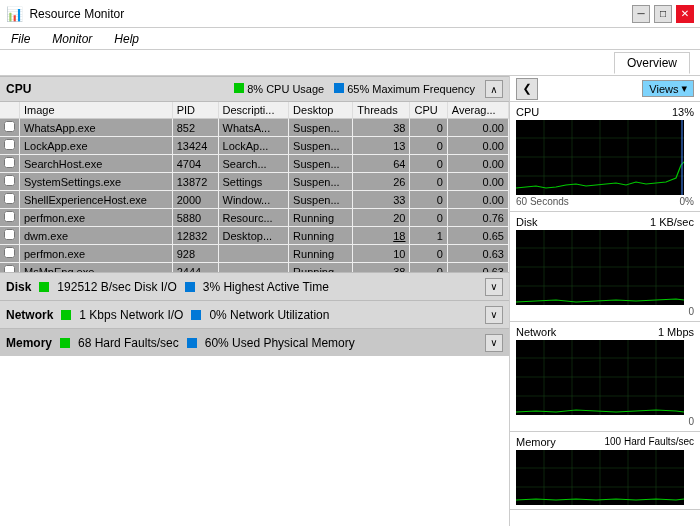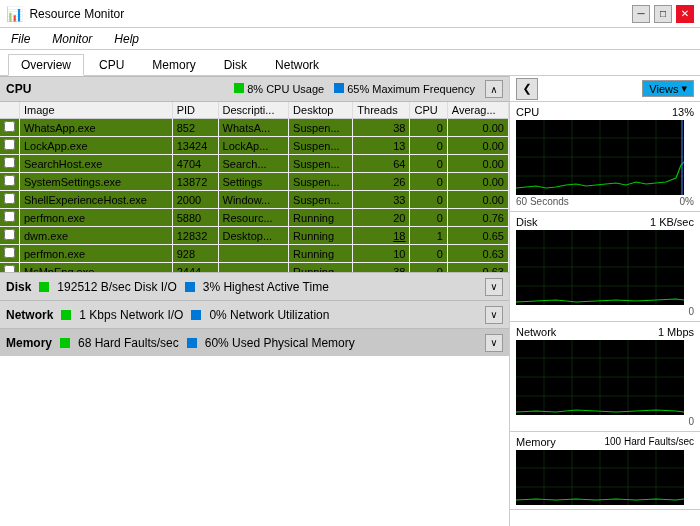"Overview" .tabs-bar { flex-direction: none -> column }
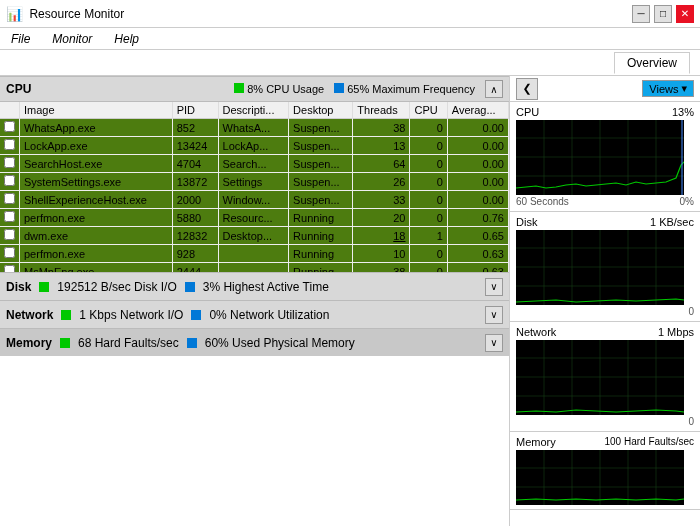"Views" .views-btn { background: #0ea5e9 -> #7dd3fc }
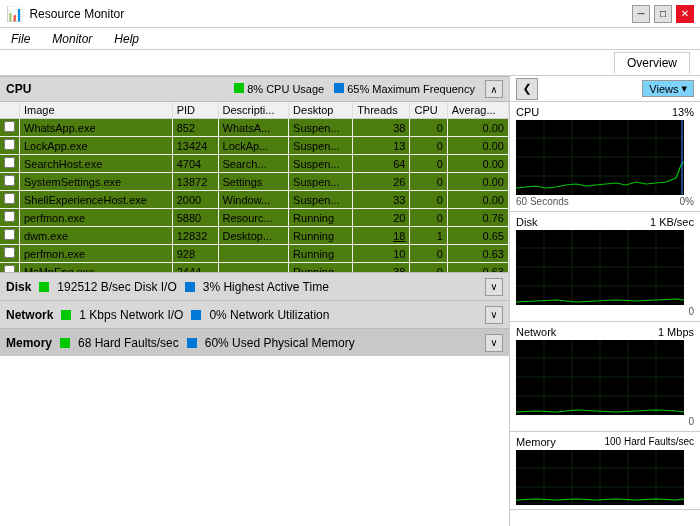"Image" .cpu-table-container { background: #4d7c0f -> #a3a3a3 }
